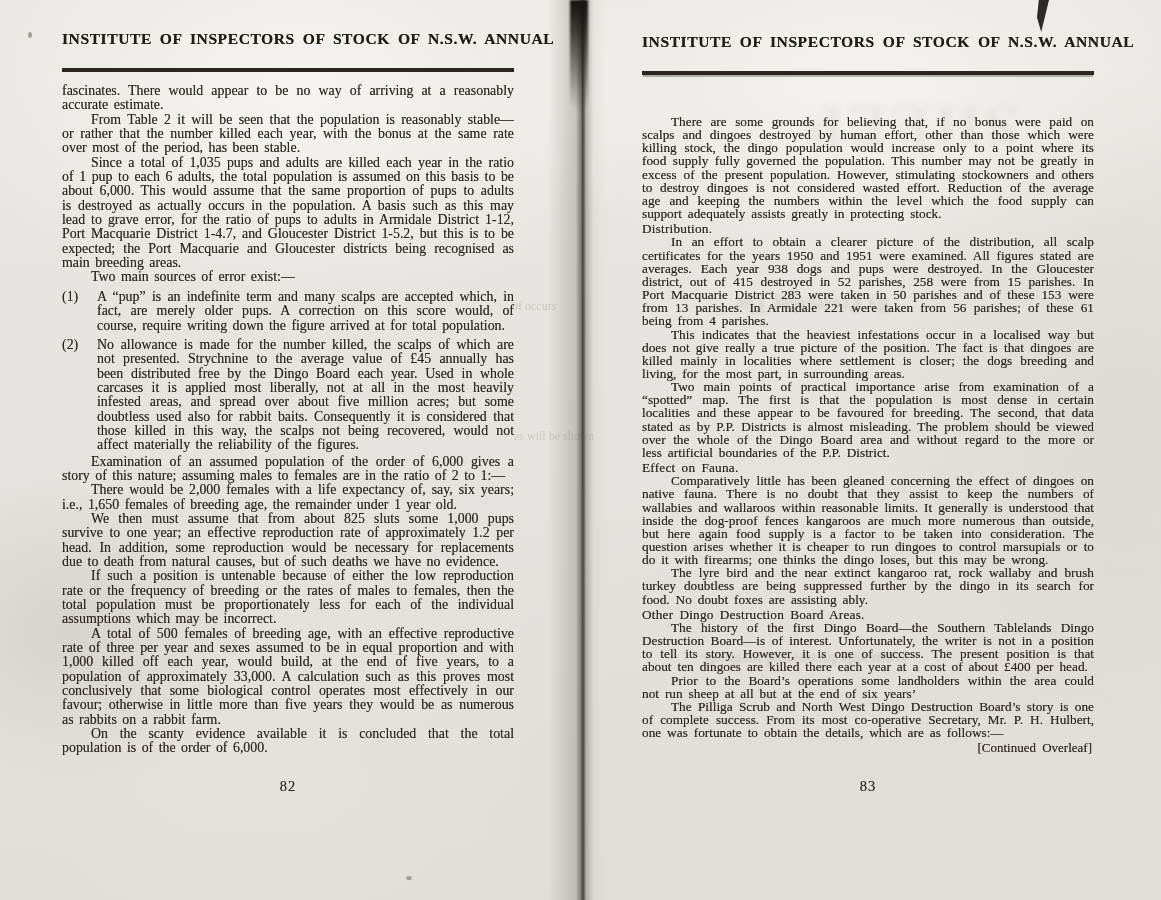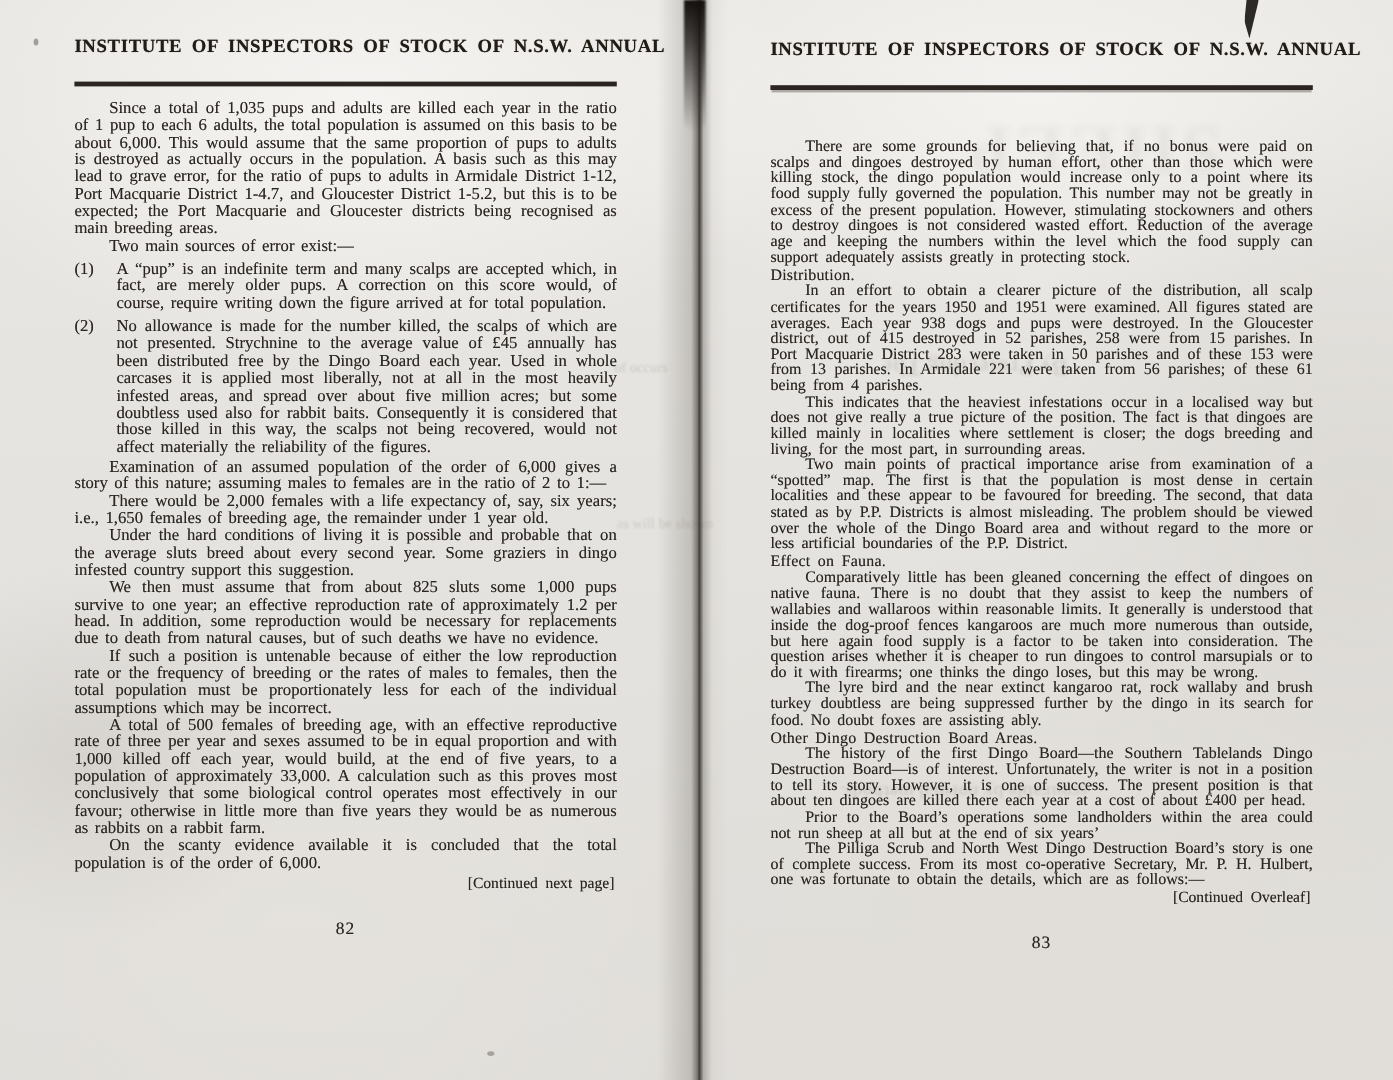"fascinates. There would appear to" p.block { html: none -> <p><span>fascinates. There would appear to be no way of arriving at a reasonably accurate estimate.</span></p> }
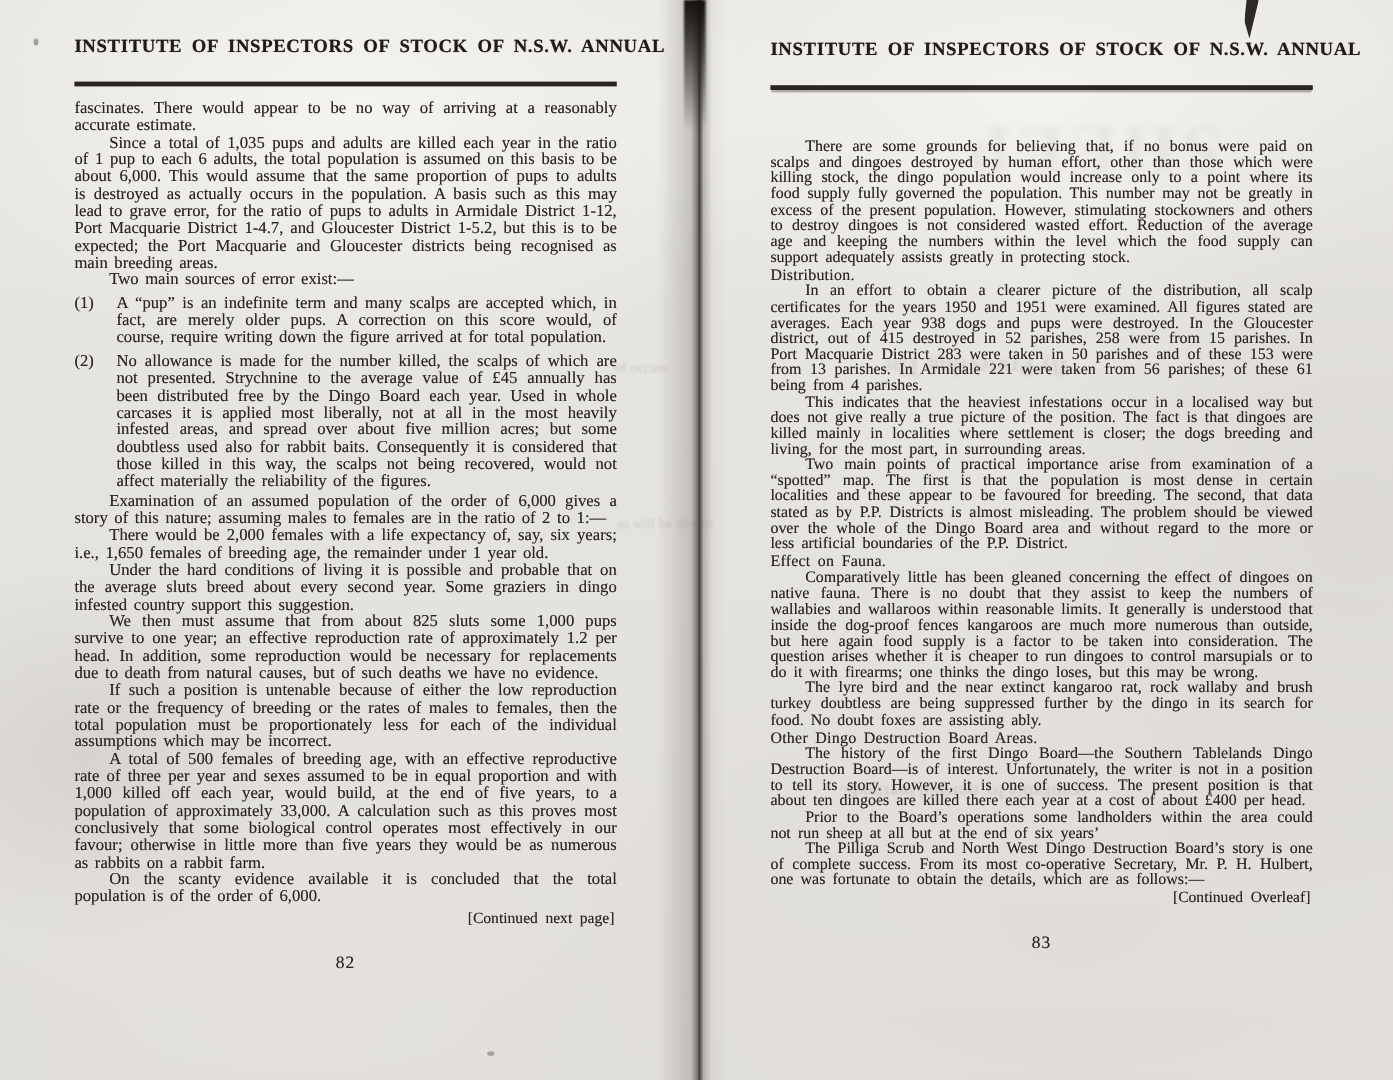"From Table 2 it will" p.block { html: none -> <p><span>From Table 2 it will be seen that the population is reasonably stable—or rather that the number killed each year, with the bonus at the same rate over most of the period, has been stable.</span></p> }
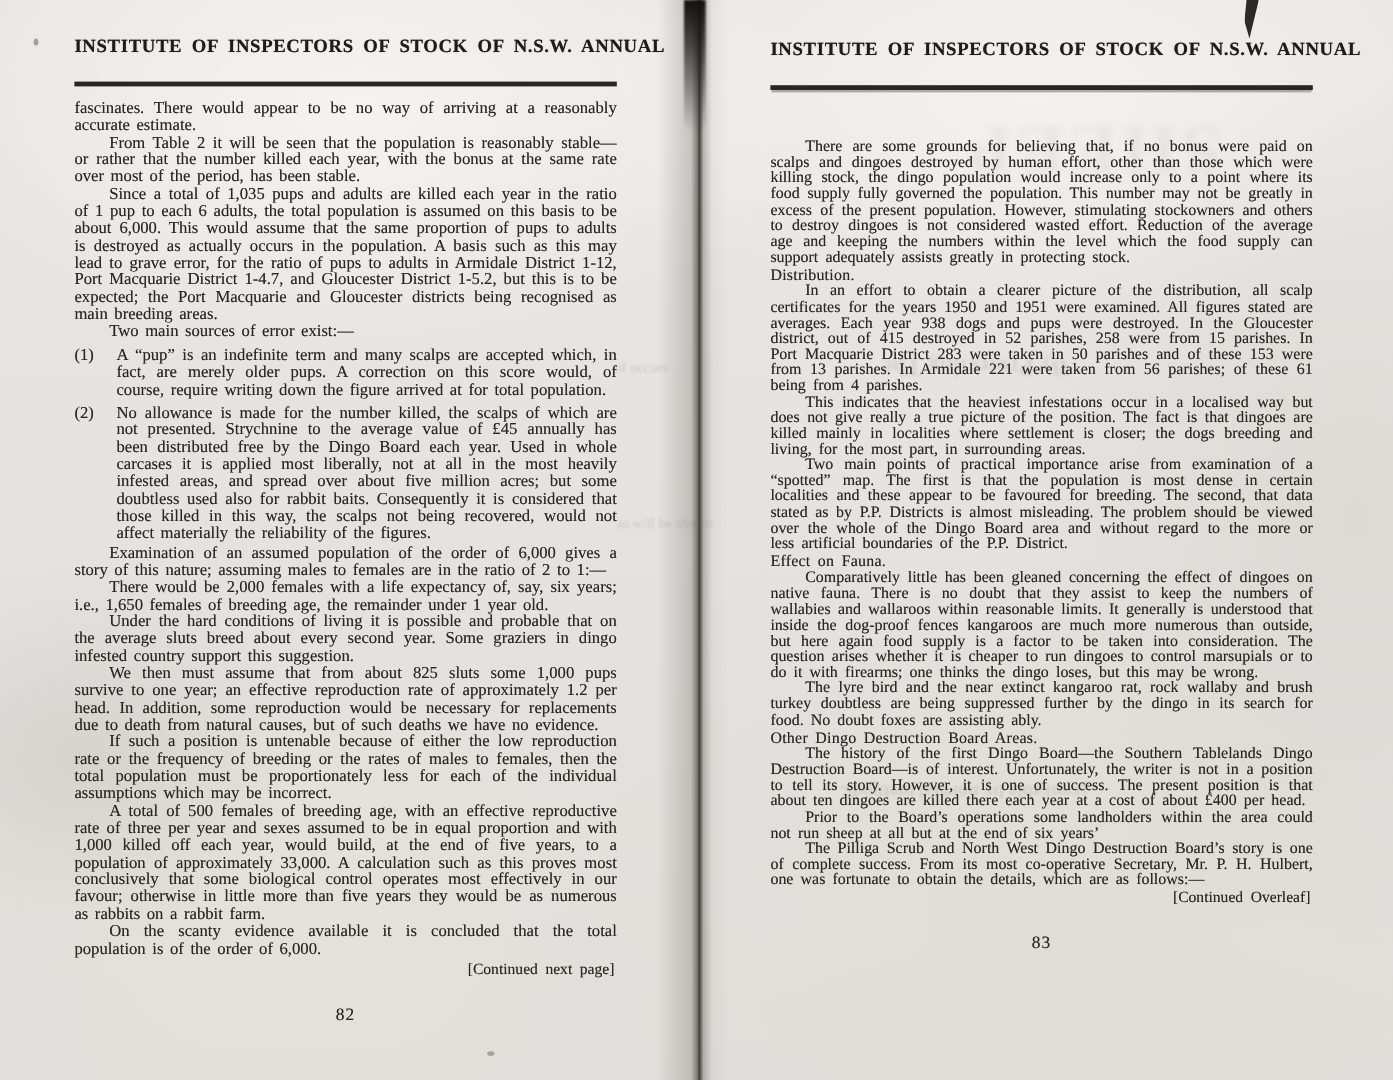"Under the hard conditions of" p.block { html: <p><span>Under the hard conditions of living it is possible and probable that on the average sluts breed about every second year. Some graziers in dingo infested country support this suggestion.</span></p> -> none }
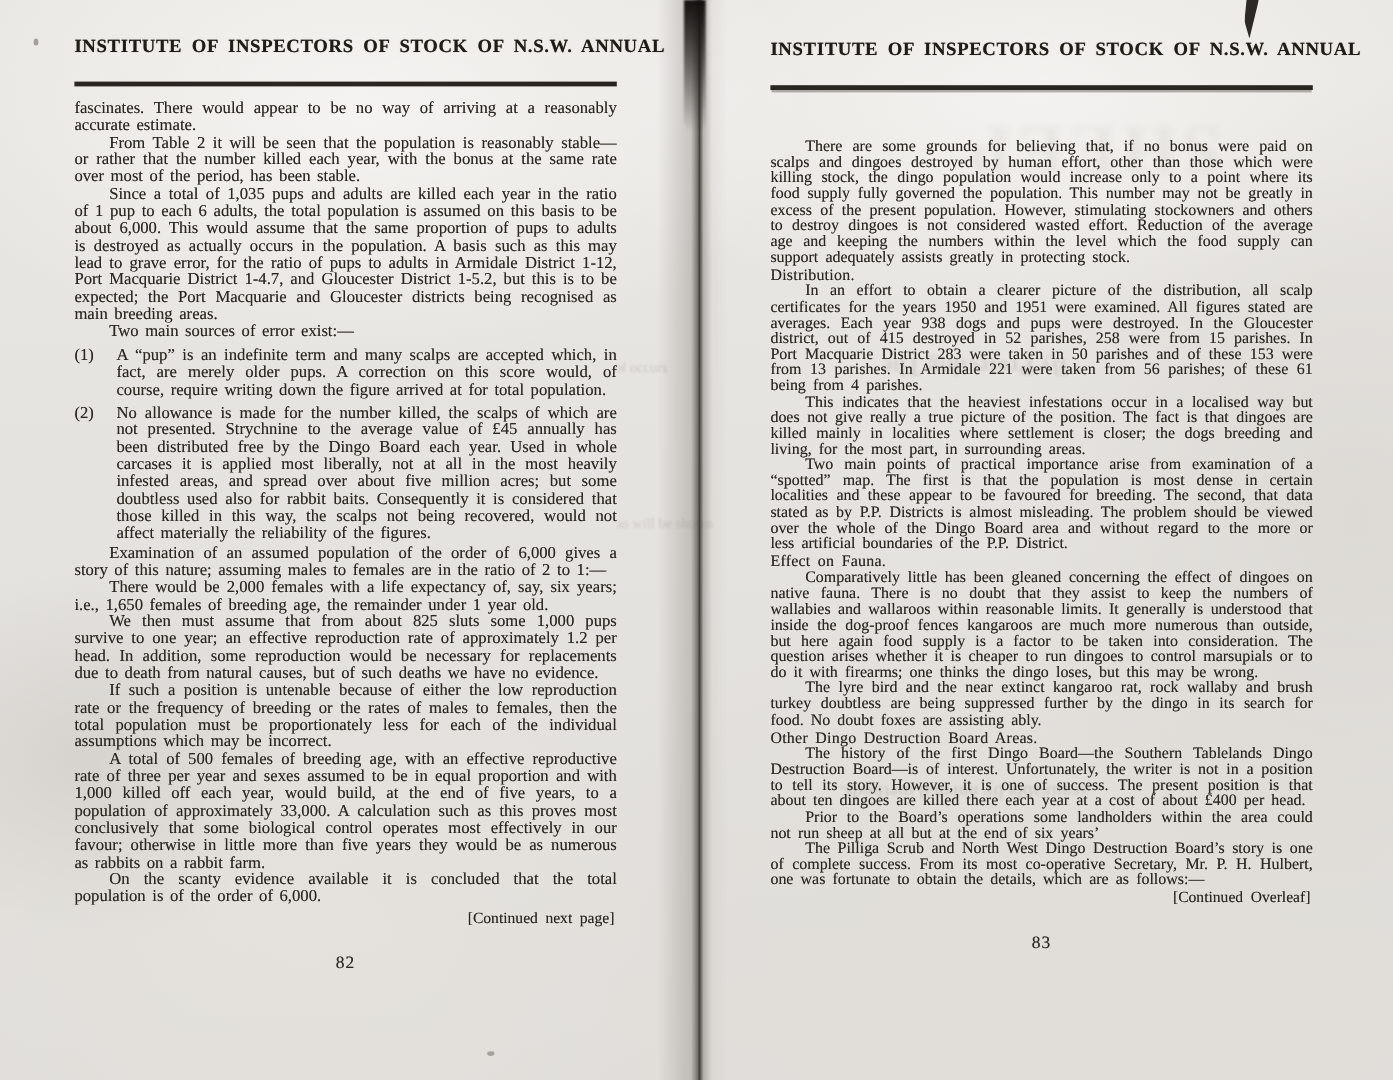"[Continued next page]" div.continued { html: <div>[Continued next page]</div> -> none }
